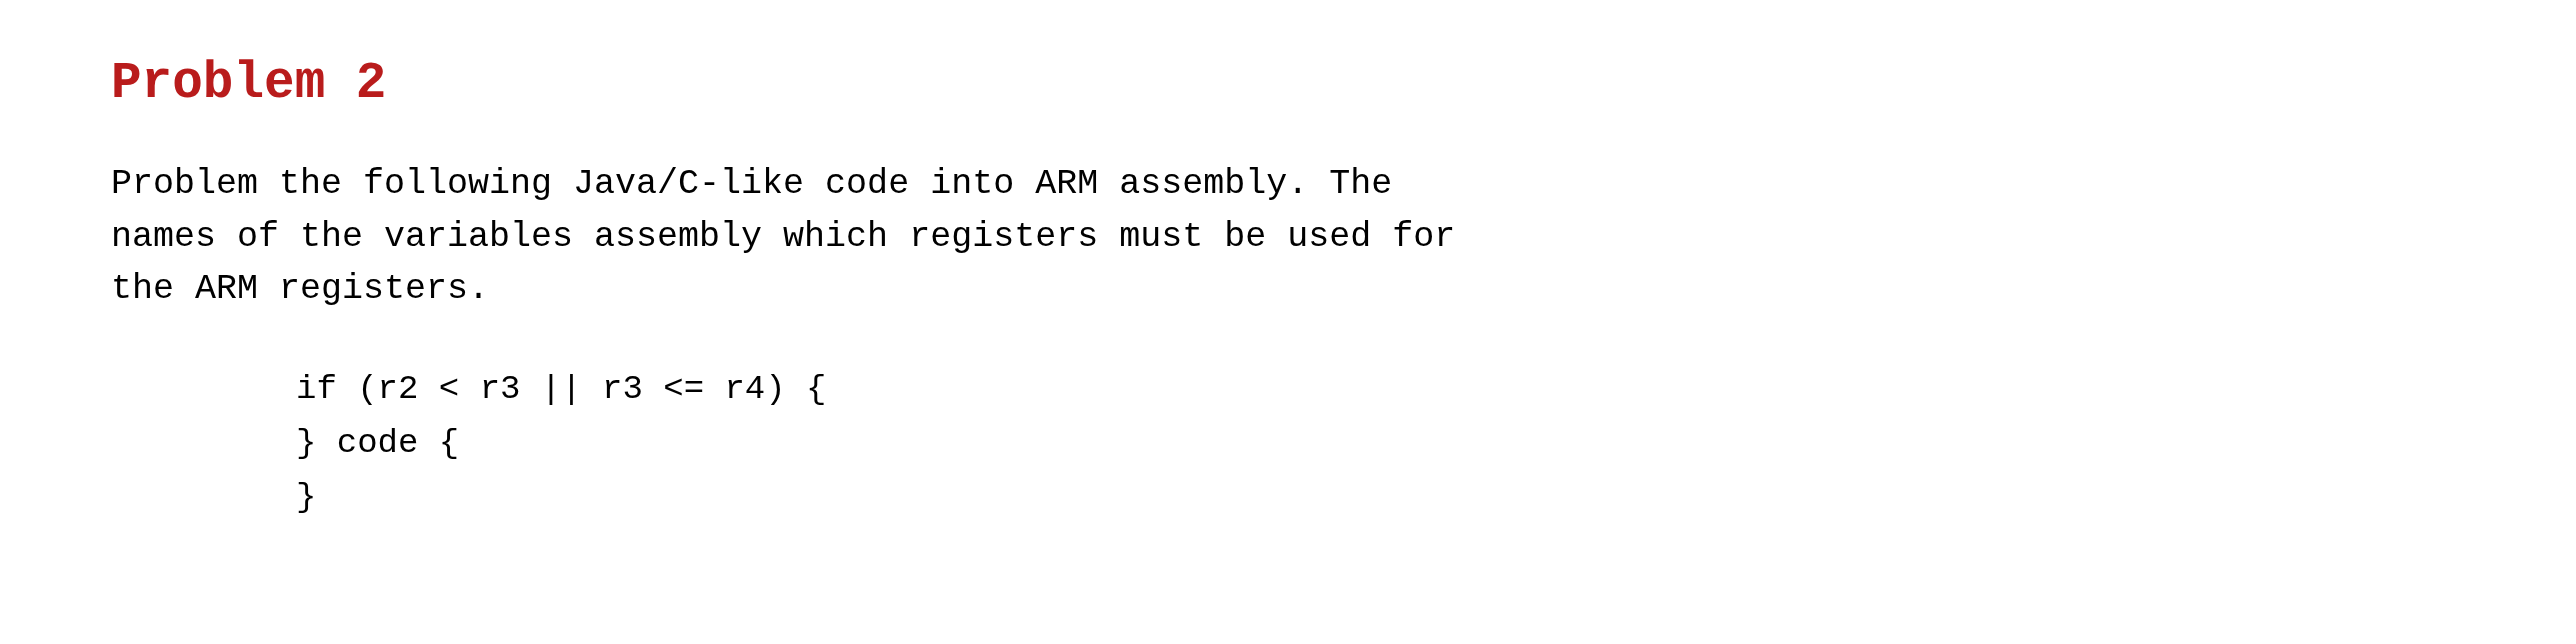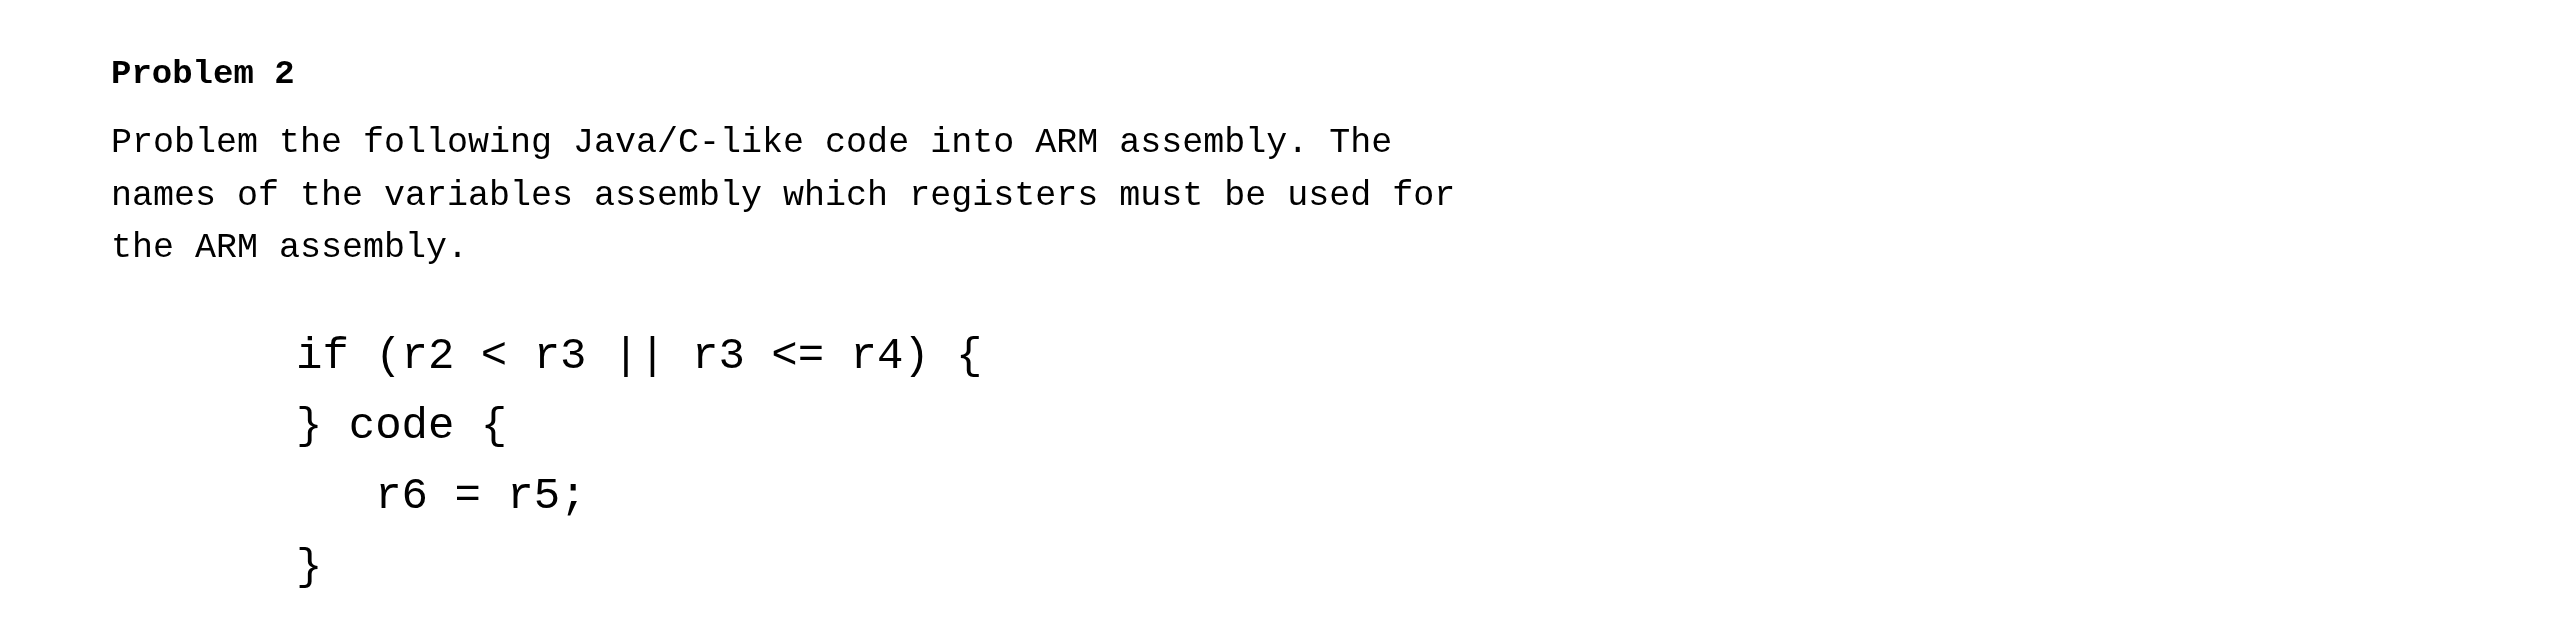"Problem 2" .problem-title { color: #000000 -> #b91c1c; font-size: 34px -> 51px; margin-bottom: 24px -> 46px }
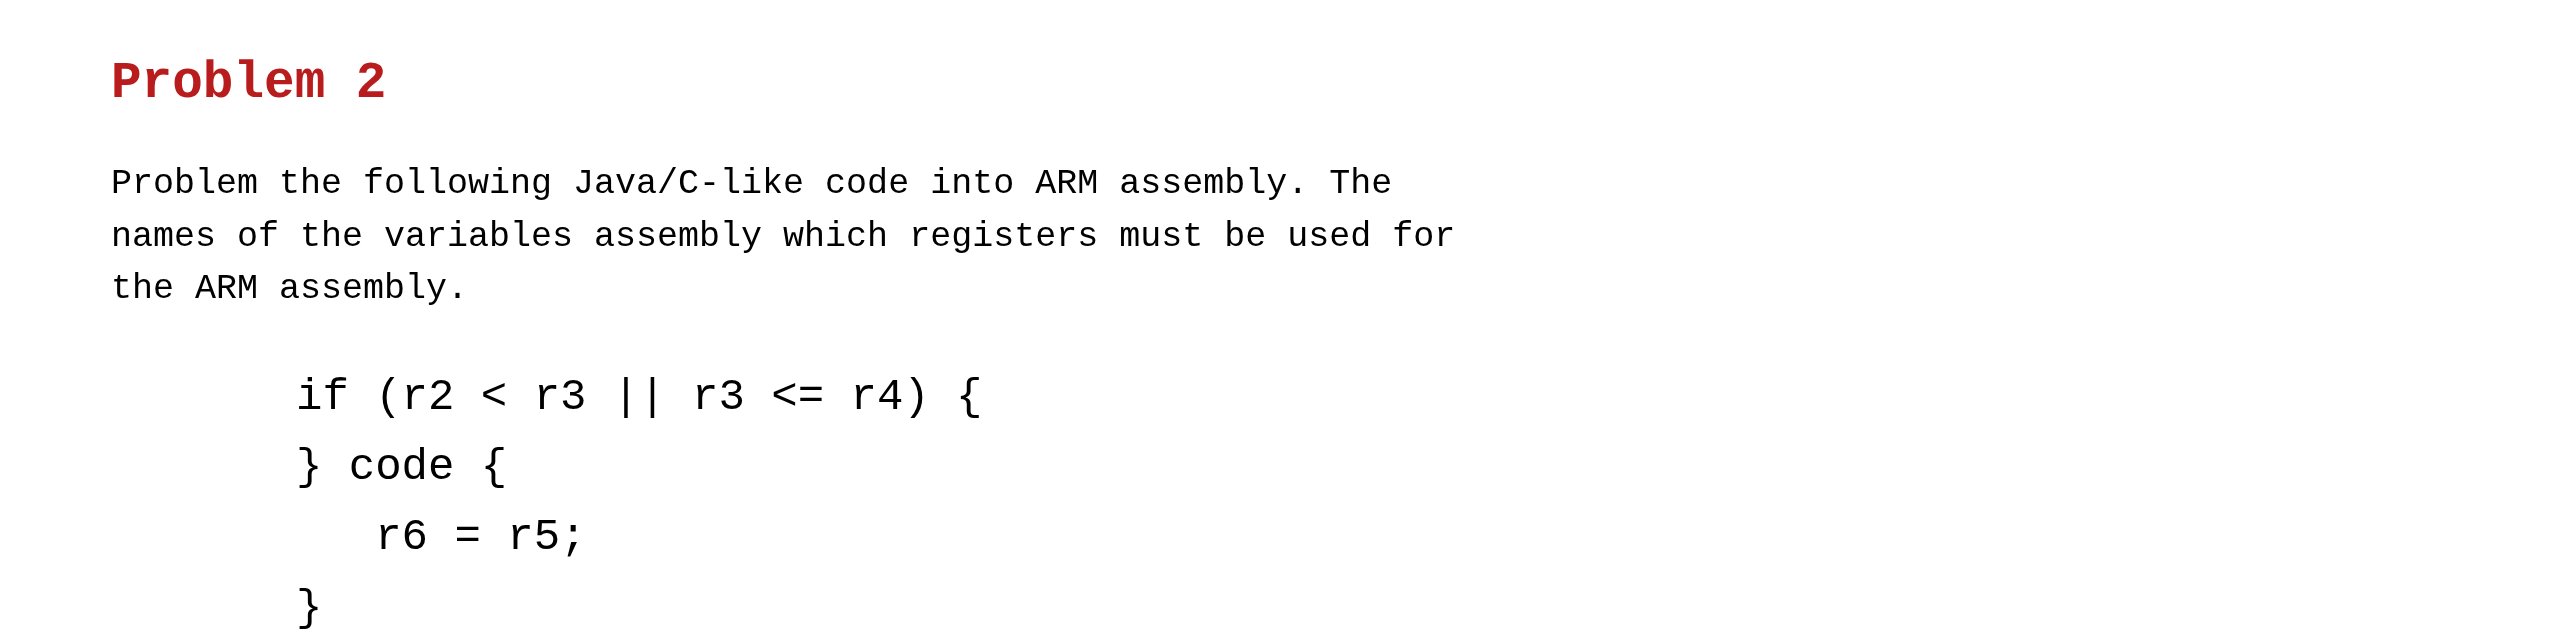"the ARM assembly." div { text: assembly -> registers }
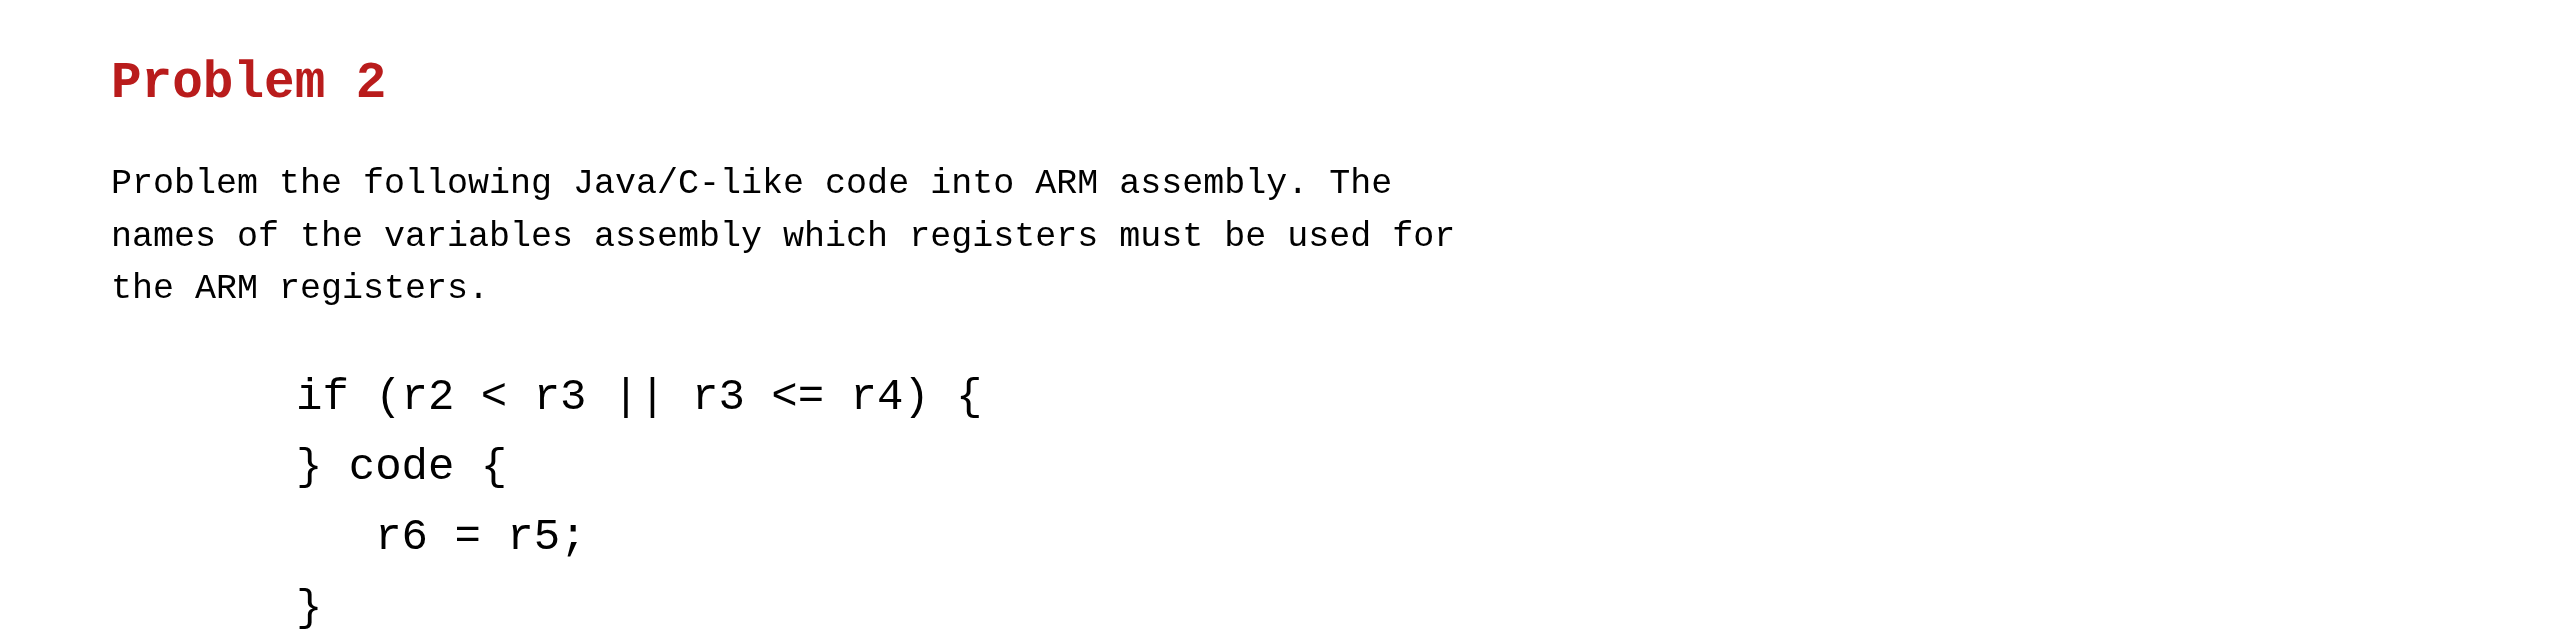"if (r2 < r3 ||" .code-block { font-size: 44px -> 34px }
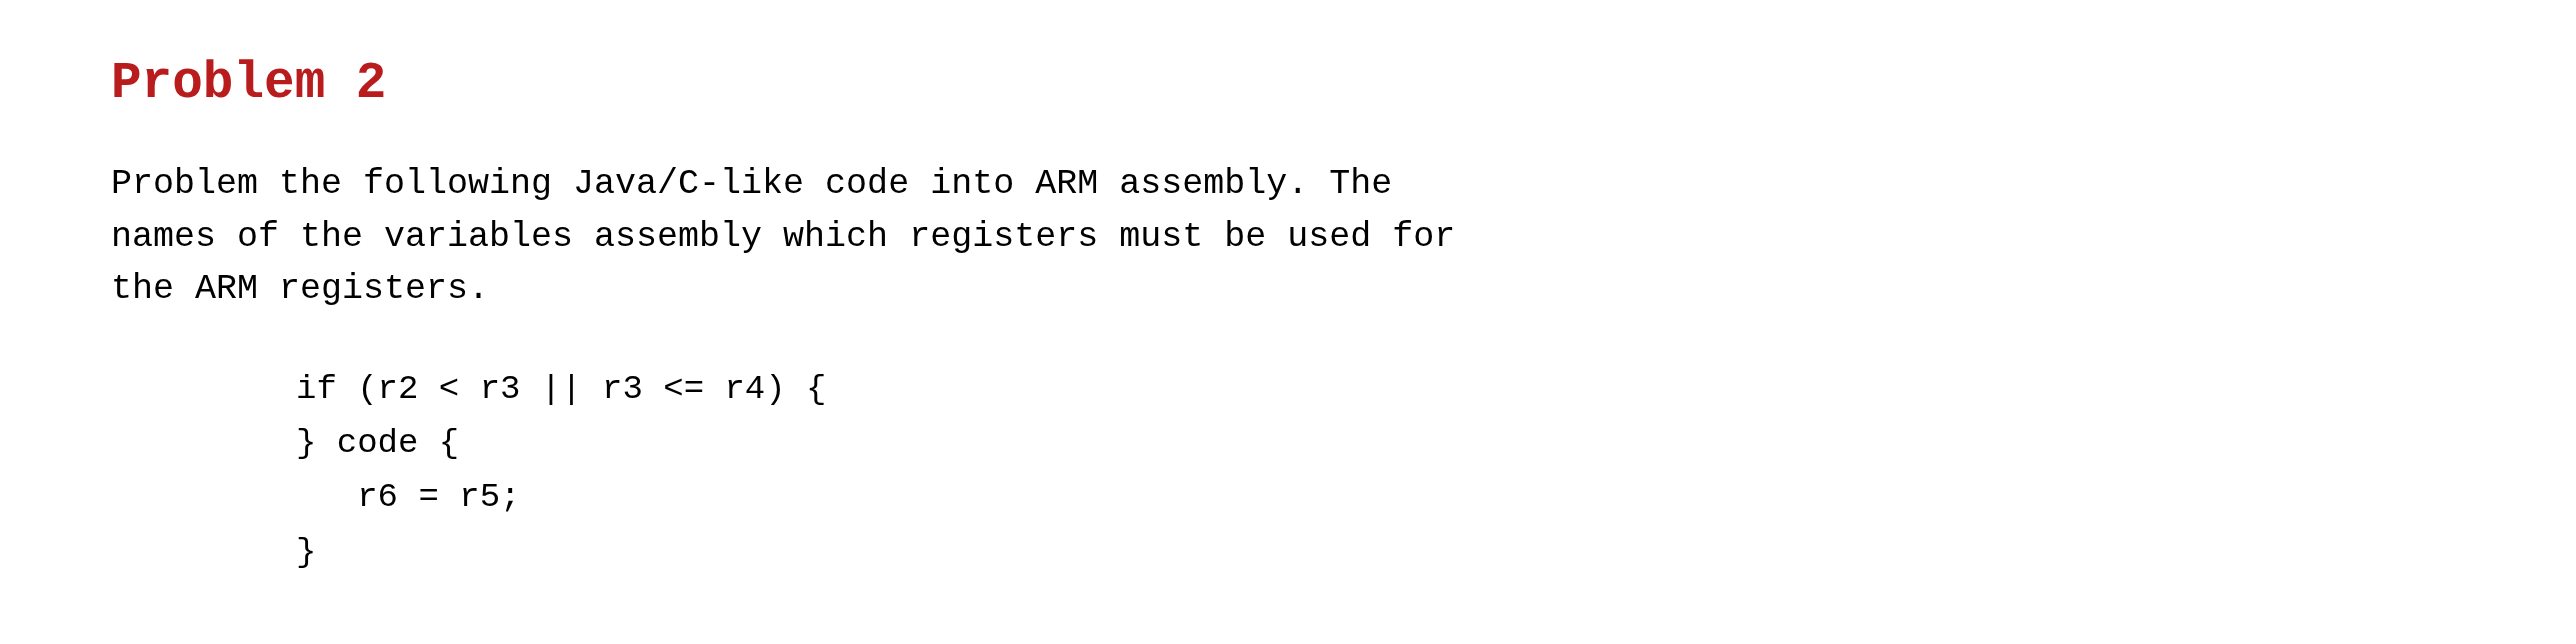"r6 = r5;" div.code-line { html: <div> r6 = r5;</div> -> none }
